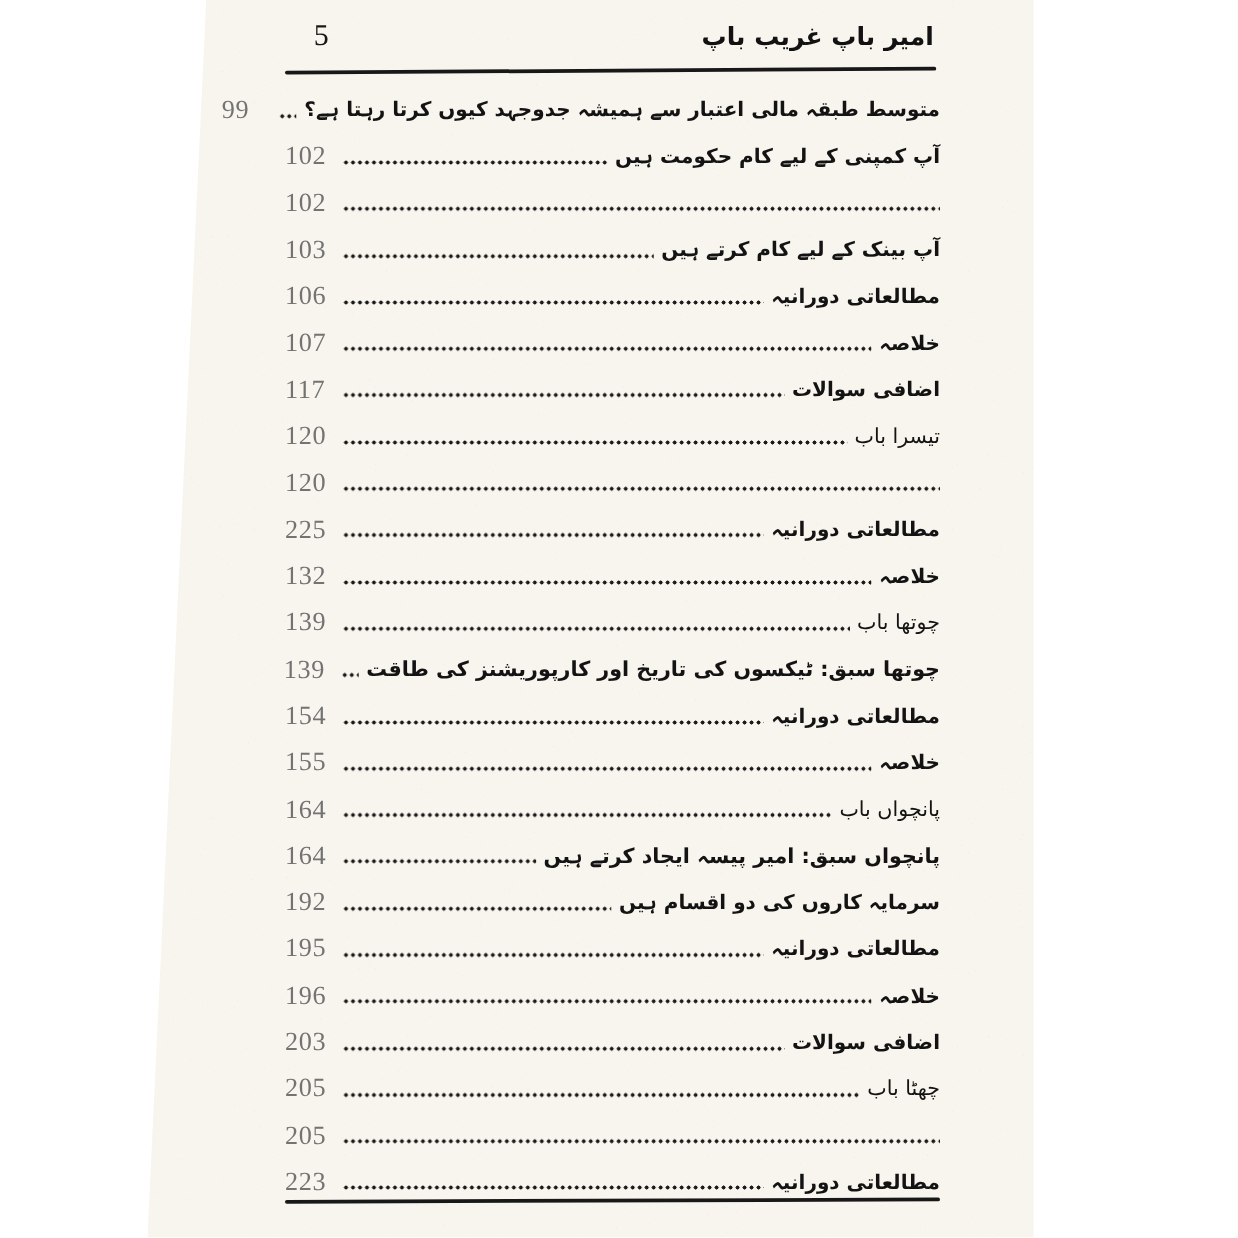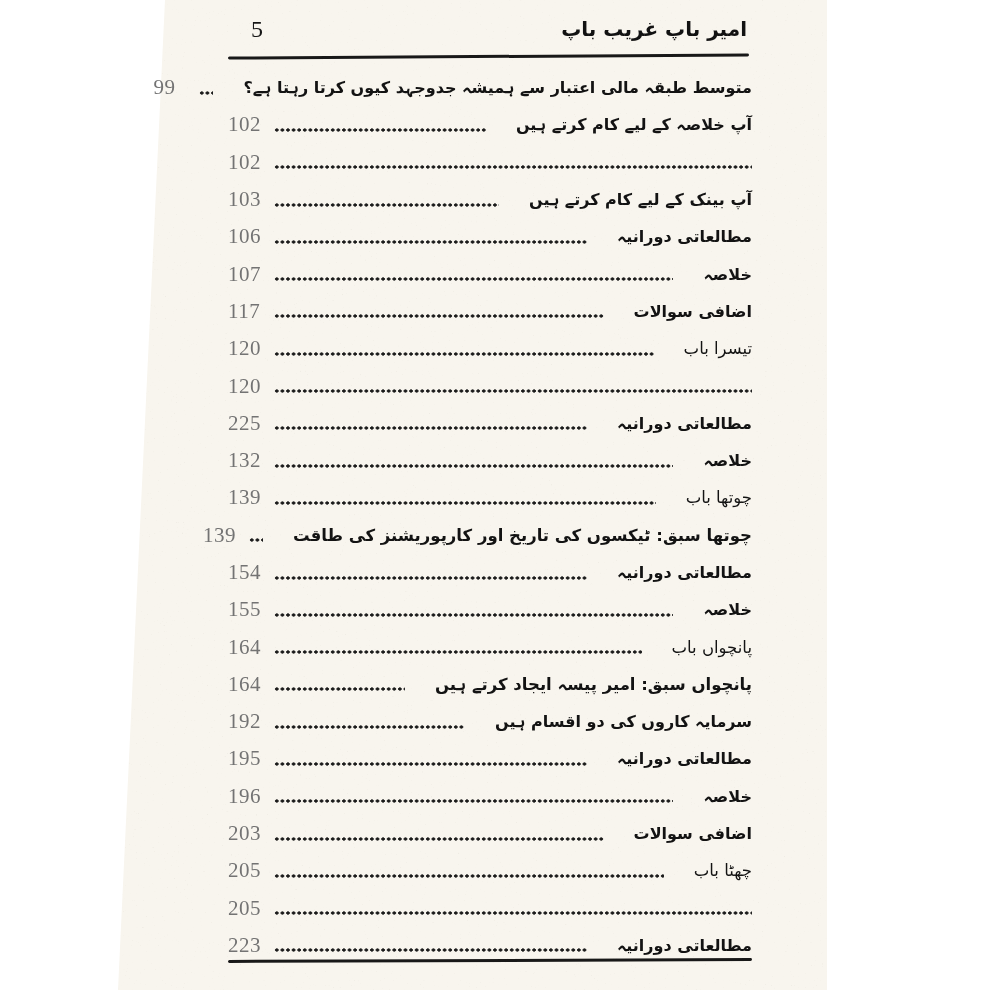"متوسط طبقہ مالی اعتبار سے" .row .label { margin-left: 24px -> none }
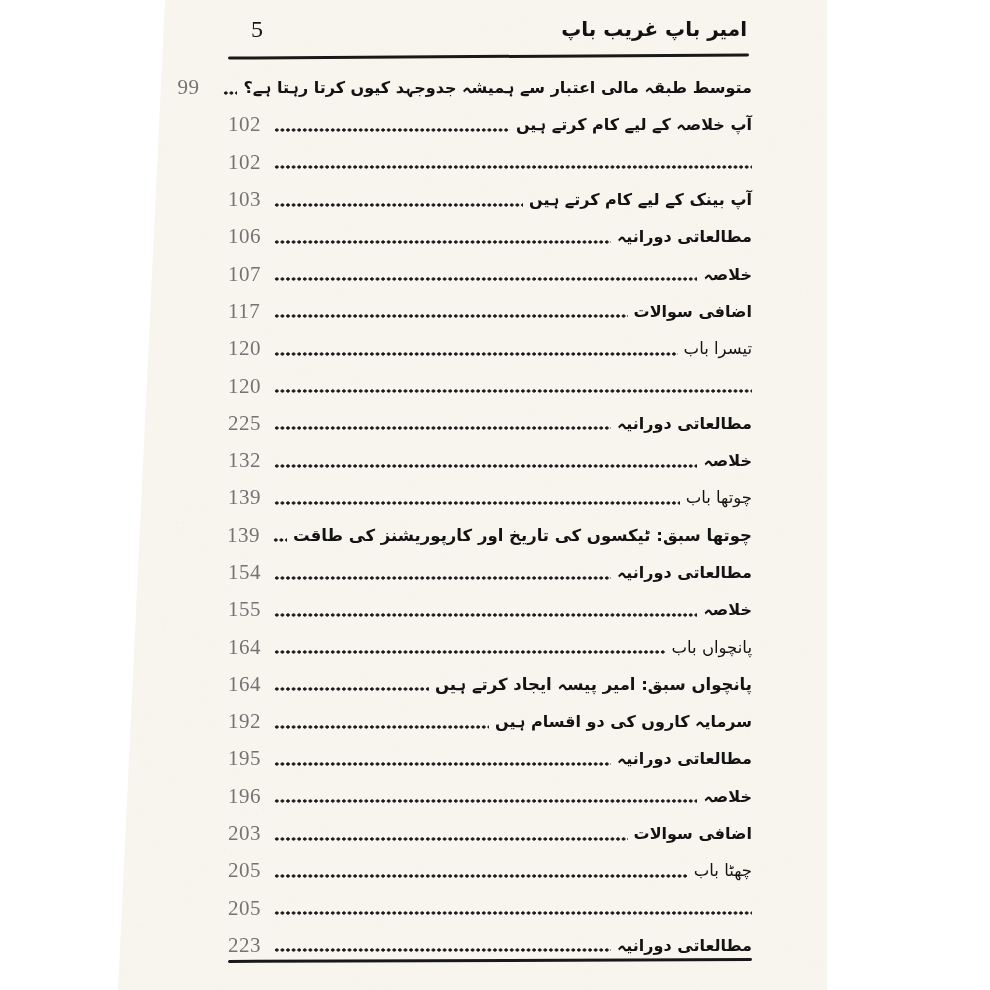"آپ خلاصہ کے لیے کام" span.label { text: خلاصہ کے لیے کام کرتے -> کمپنی کے لیے کام حکومت }
